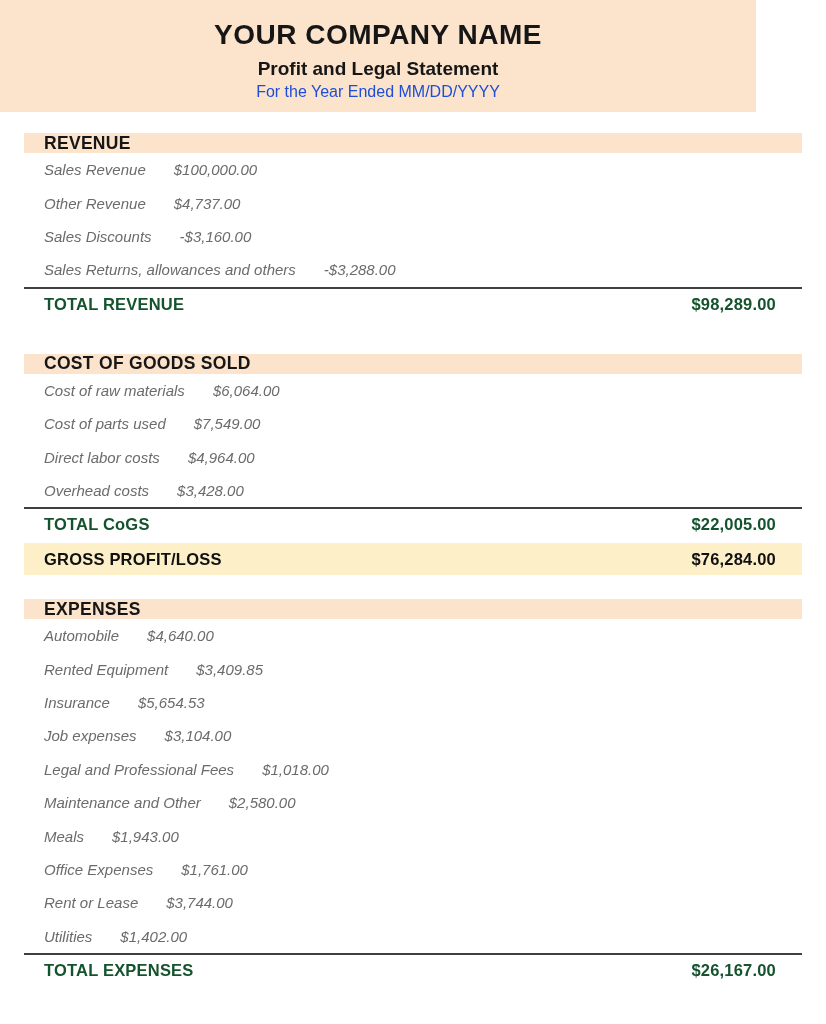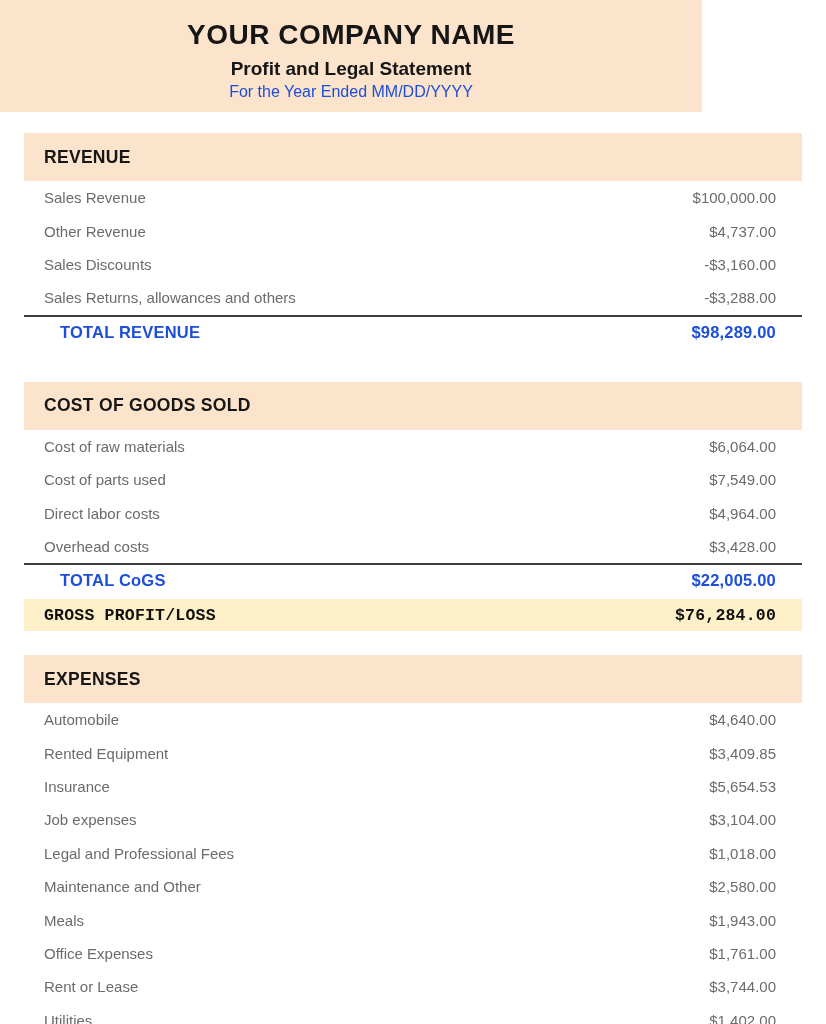"YOUR COMPANY NAME" .header-band { width: 702px -> 756px }
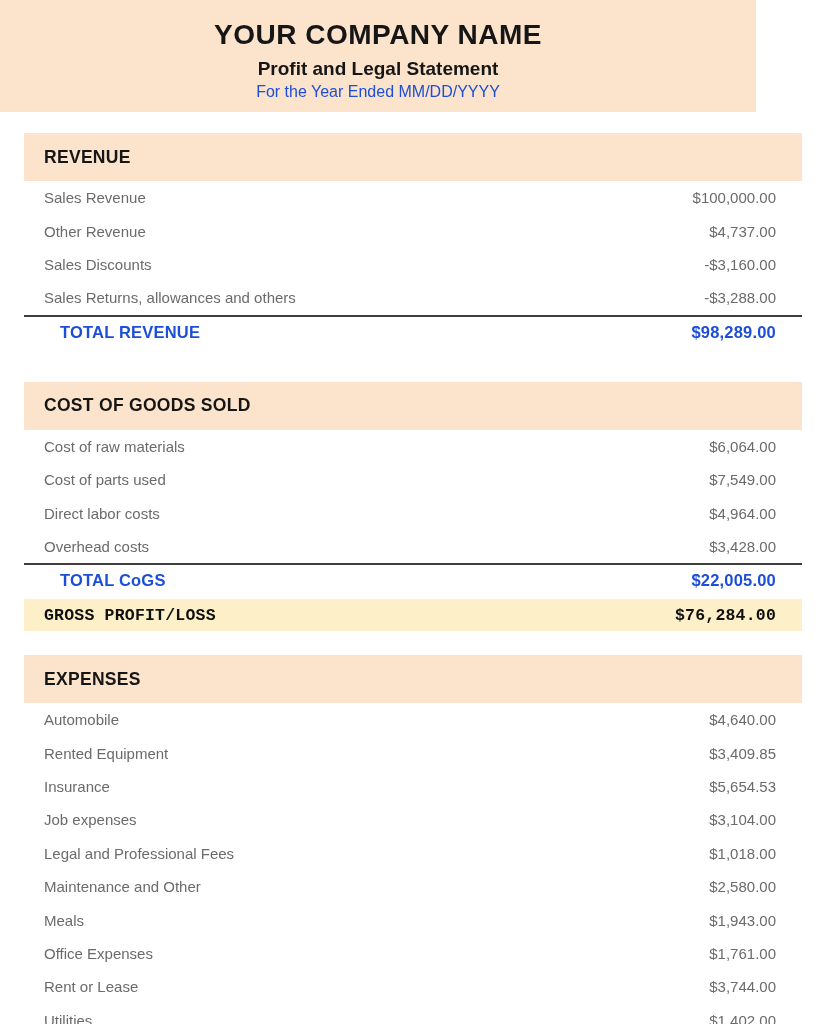"REVENUE" .section-bar { height: 48px -> 20px }
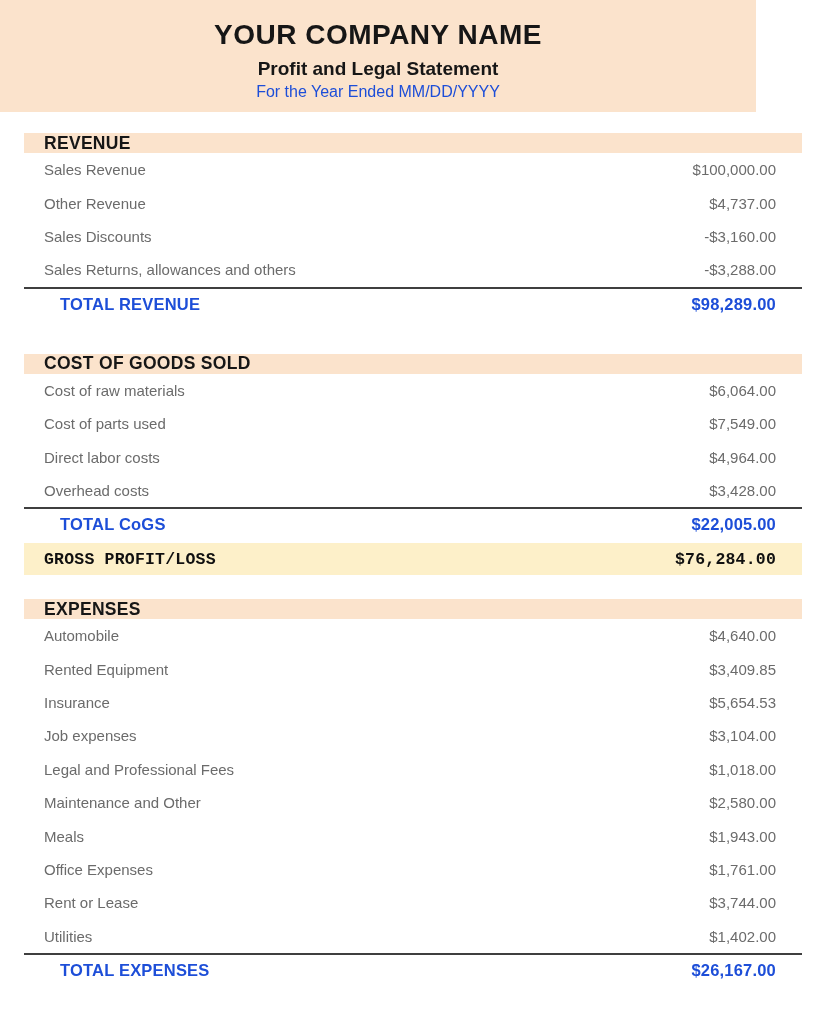"Sales Revenue" .row { font-style: none -> italic; justify-content: space-between -> flex-start }
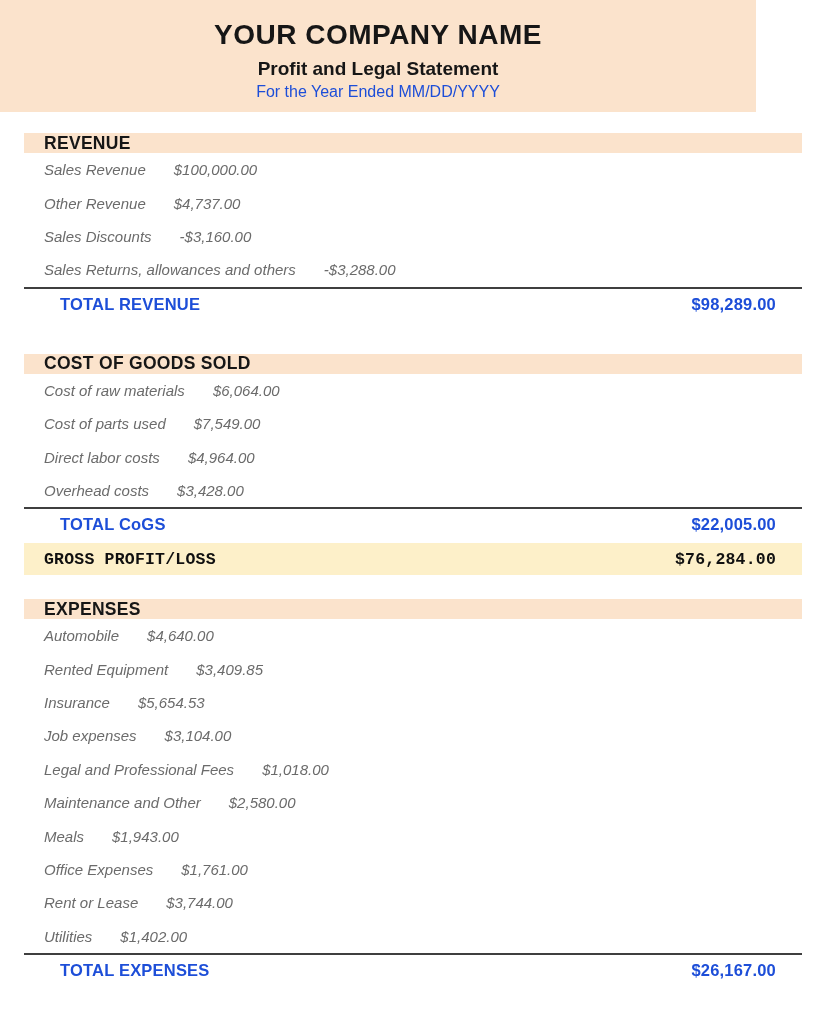"TOTAL REVENUE" .total-row .t-label, .total-row .t-amount { color: #1d4ed8 -> #14532d; margin-left: 16px -> none }
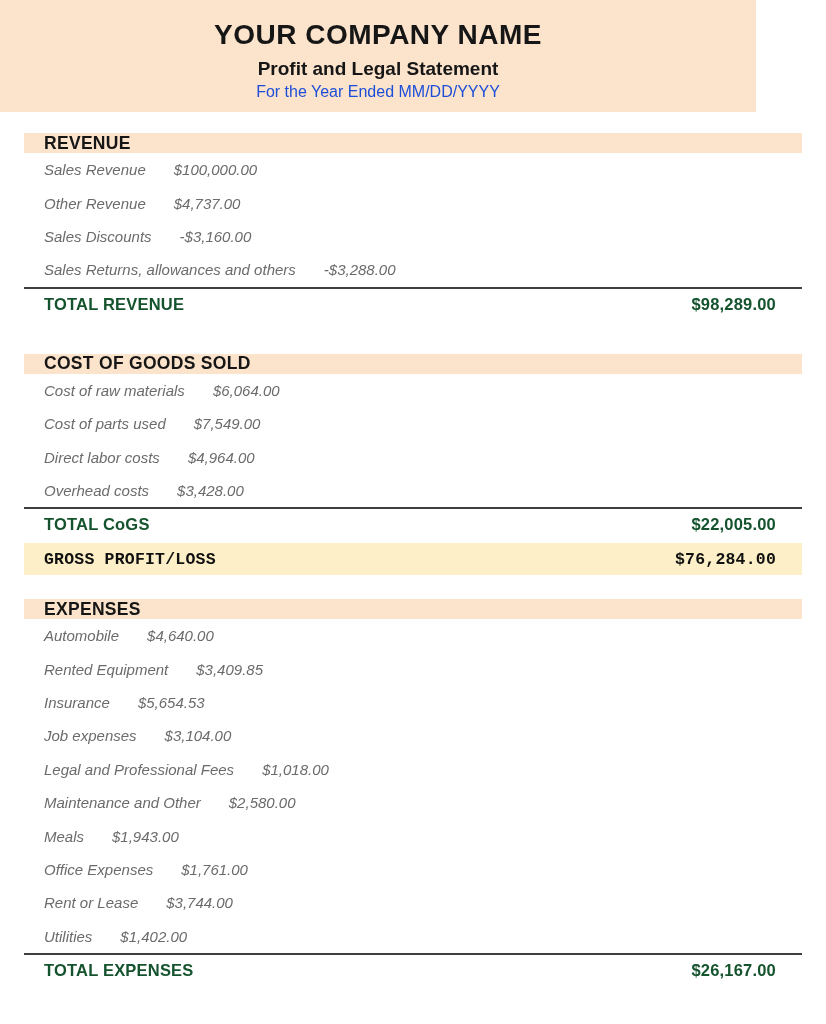"GROSS PROFIT/LOSS" .highlight-row { font-family: Liberation Mono, monospace -> none }
